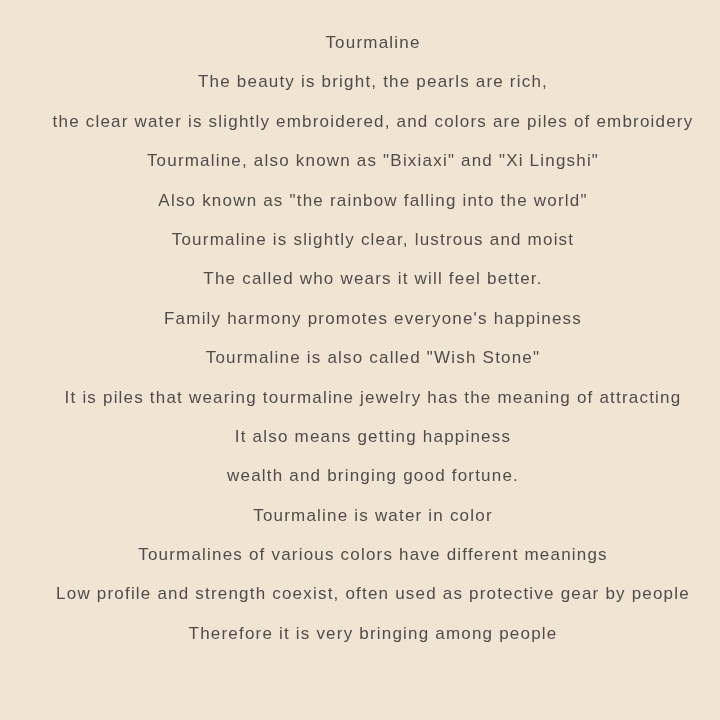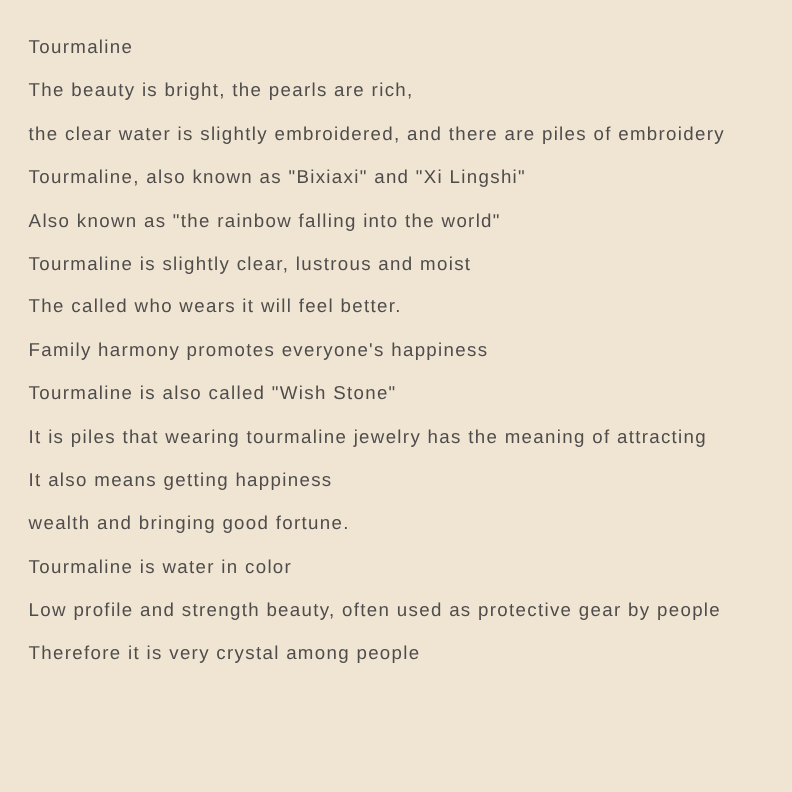"Tourmaline" .line { text-align: none -> center }
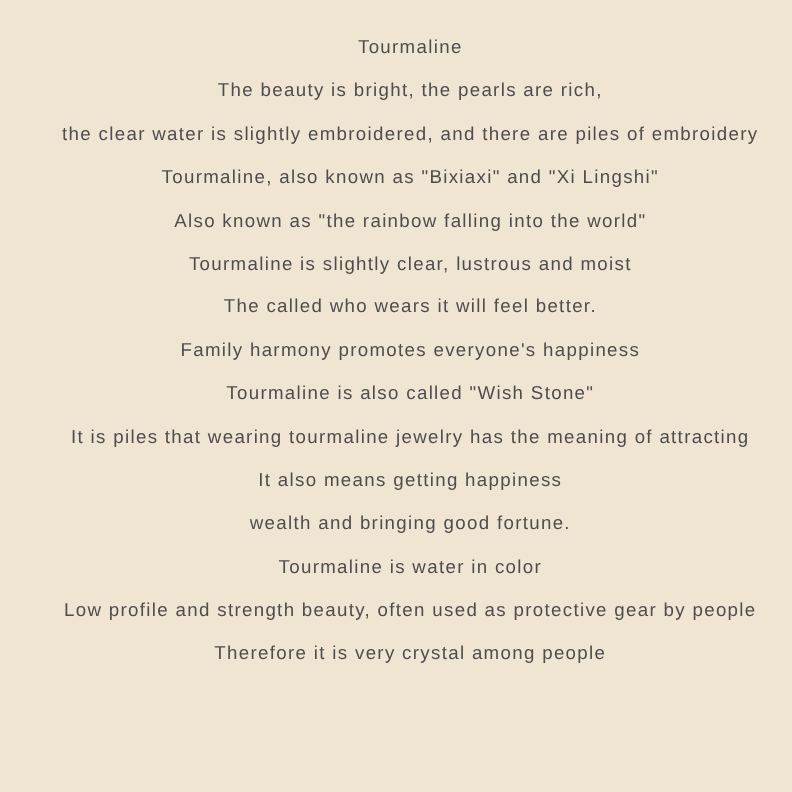"the clear water is slightly" p.line { text: there -> colors }
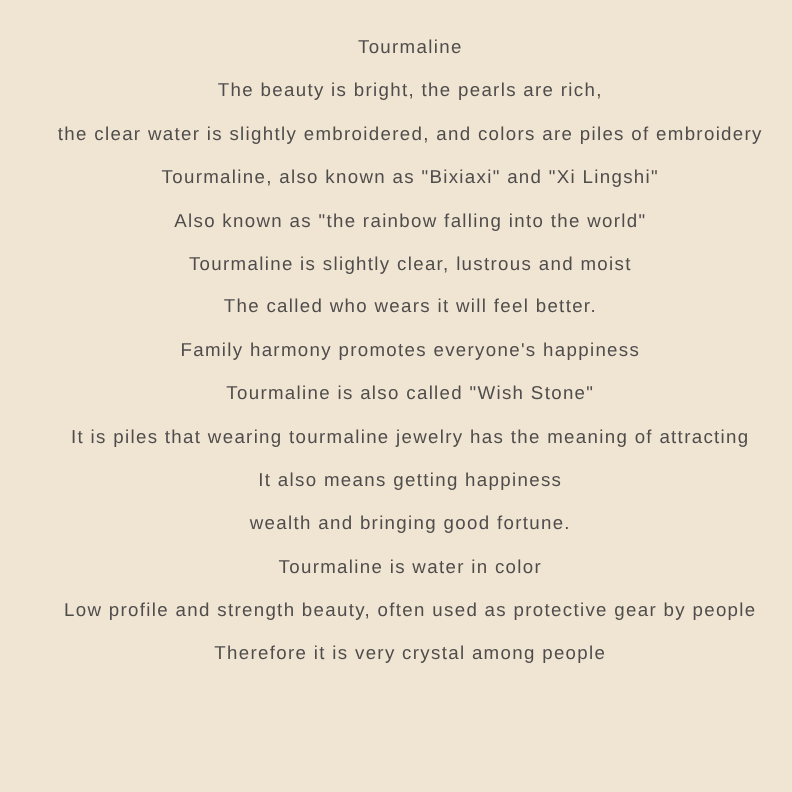"Tourmalines of various colors have" p.line { html: none -> <p>Tourmalines of various colors have different meanings</p> }
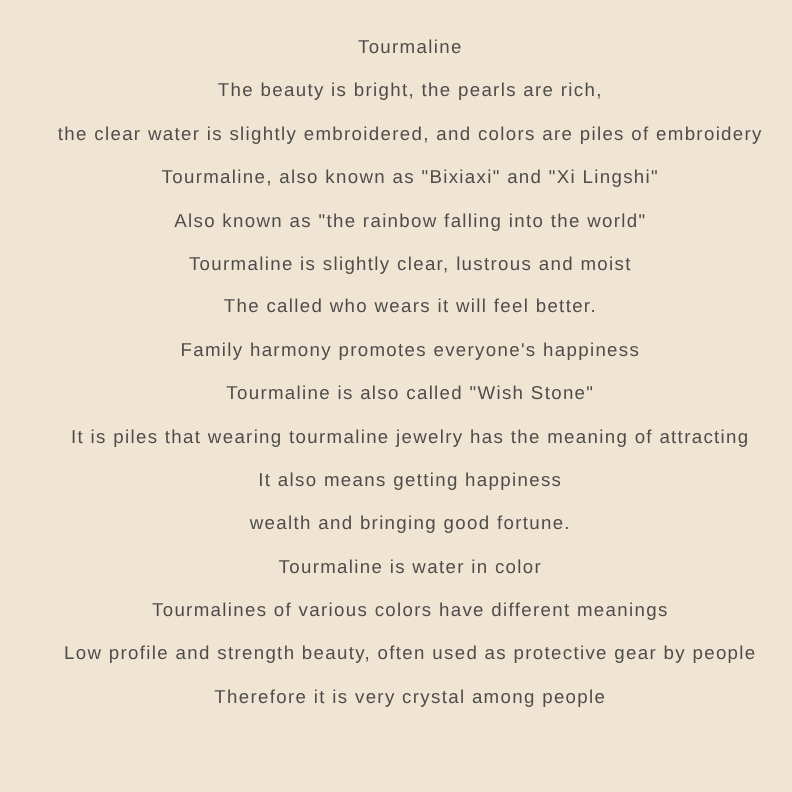"Low profile and strength beauty," p.line { text: beauty -> coexist }
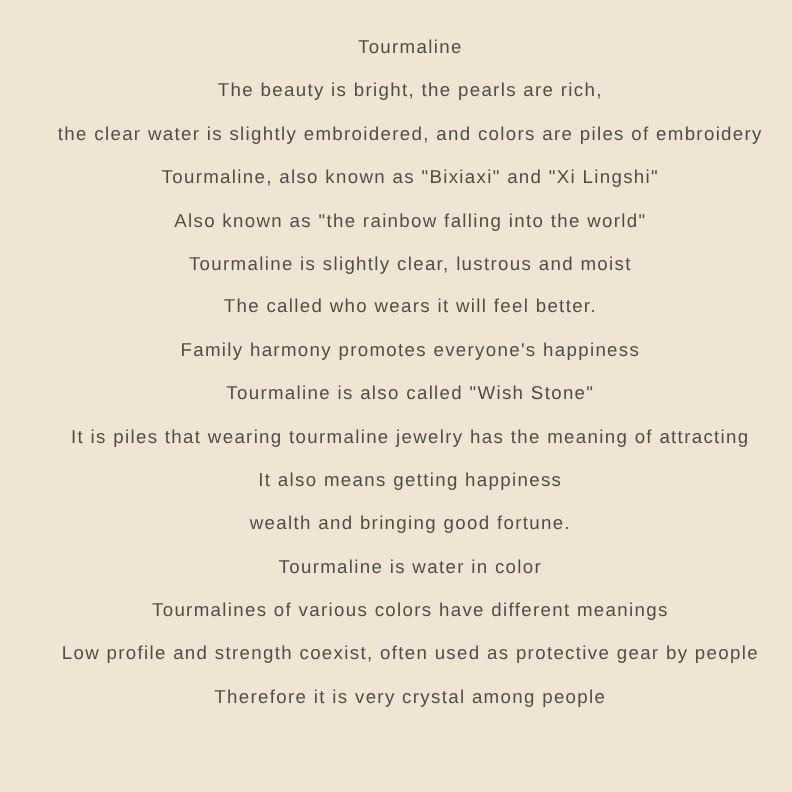"Therefore it is very crystal" p.line { text: crystal -> bringing }
